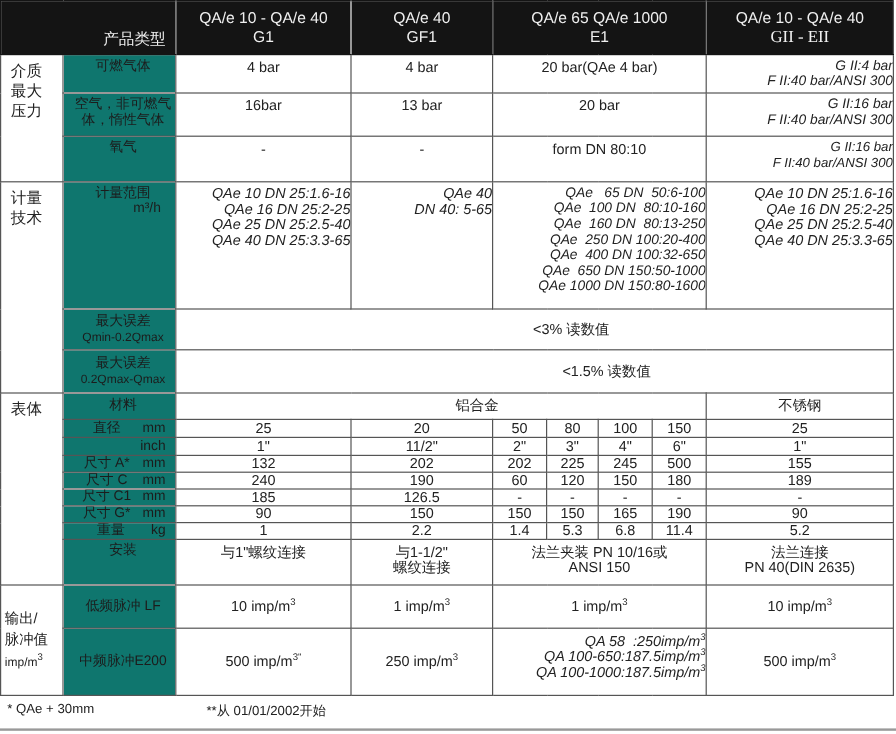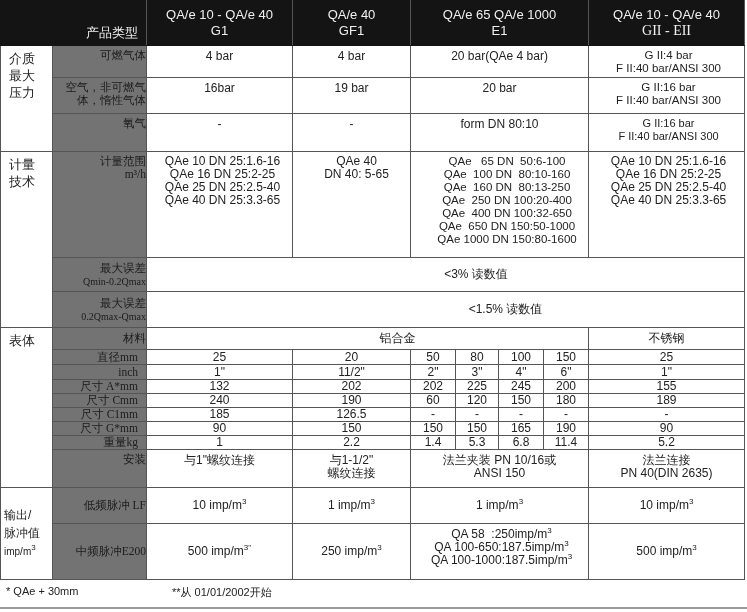"可燃气体" .lbl { background: #737373 -> #0f766e; font-family: Liberation Serif, serif -> none; text-align: right -> center }
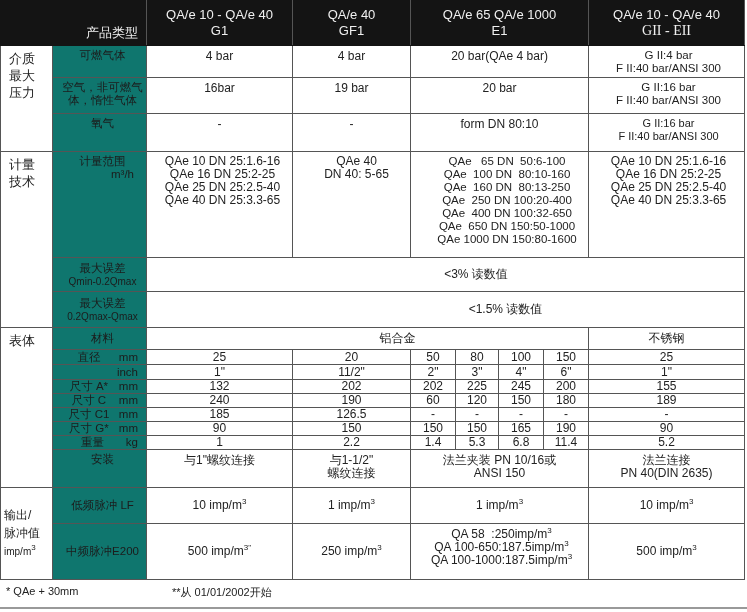"G II:4 bar" .tl { font-style: none -> italic; text-align: center -> right }
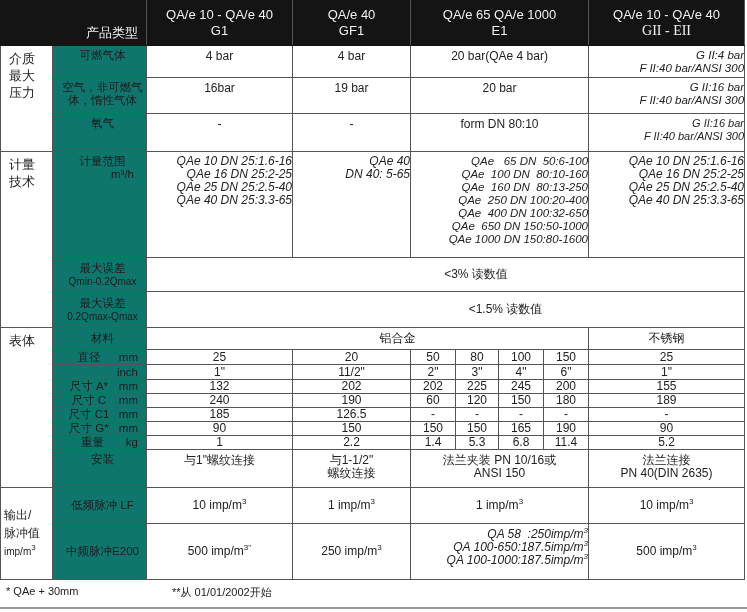"19 bar" td.tc-top { text: 19 -> 13 }
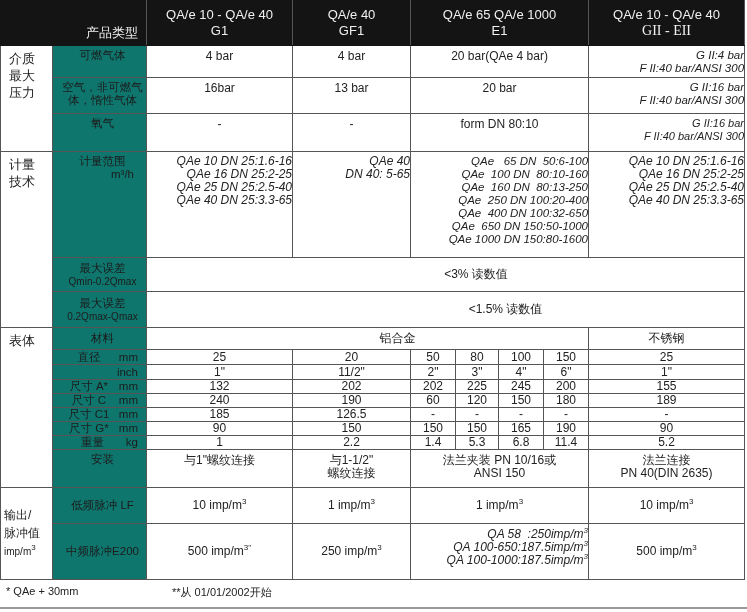"200" td { text: 200 -> 500 }
